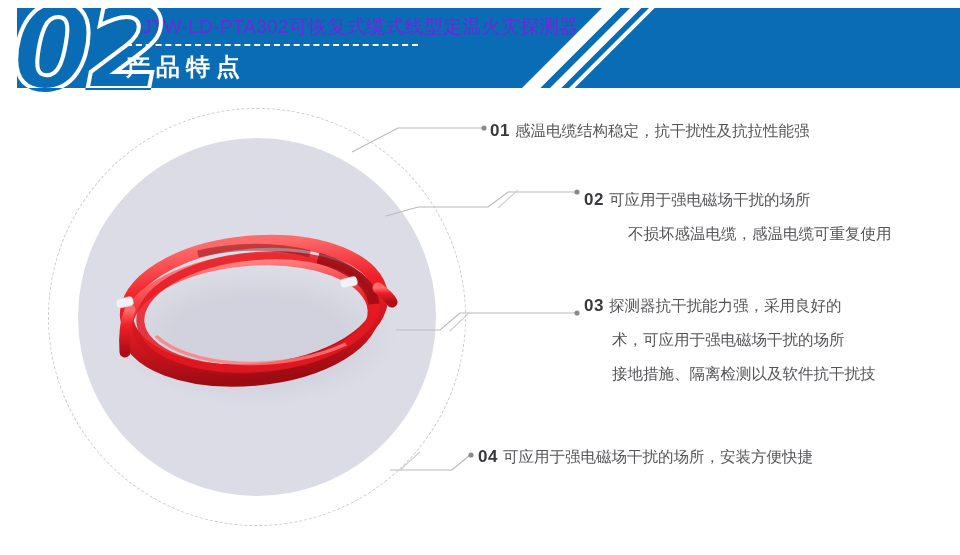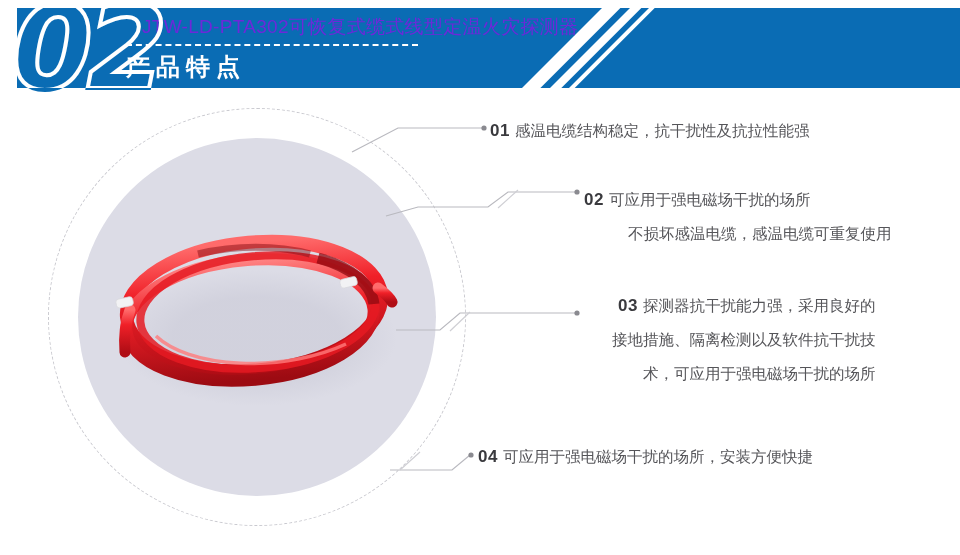"03 探测器抗干扰能力强，采用良好的" #feature-3 { text-align: right -> none }
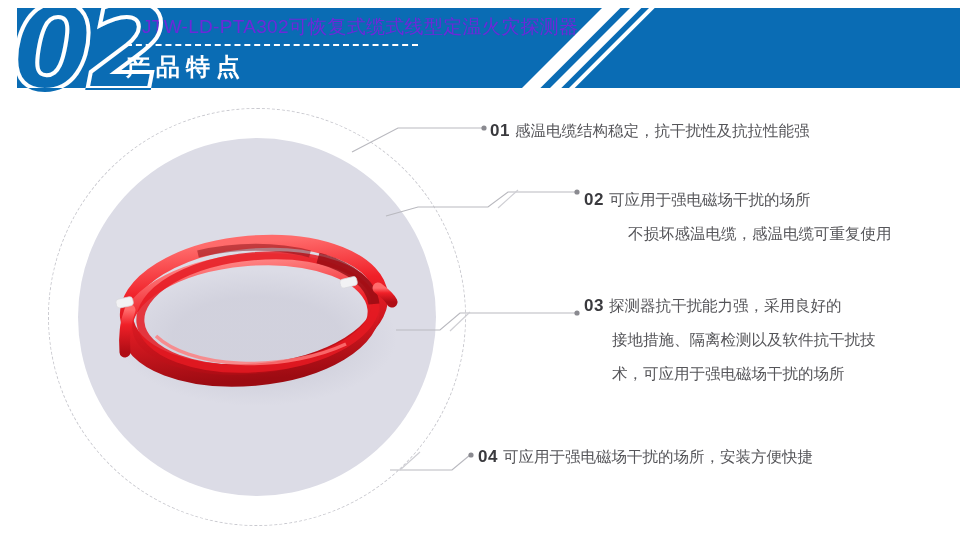"接地措施、隔离检测以及软件抗干扰技" span.feature-line { order: before "术，可应用于强电磁场干扰的场所" -> after "术，可应用于强电磁场干扰的场所" }
